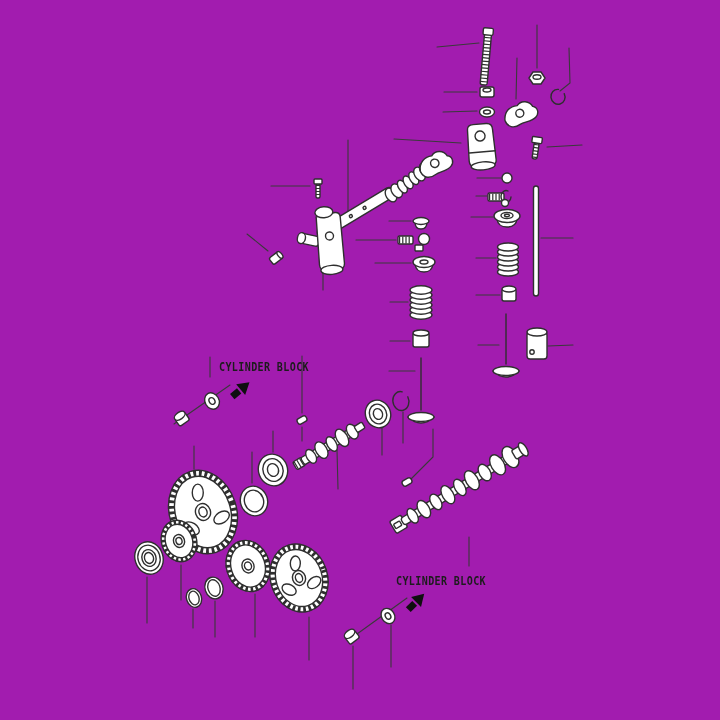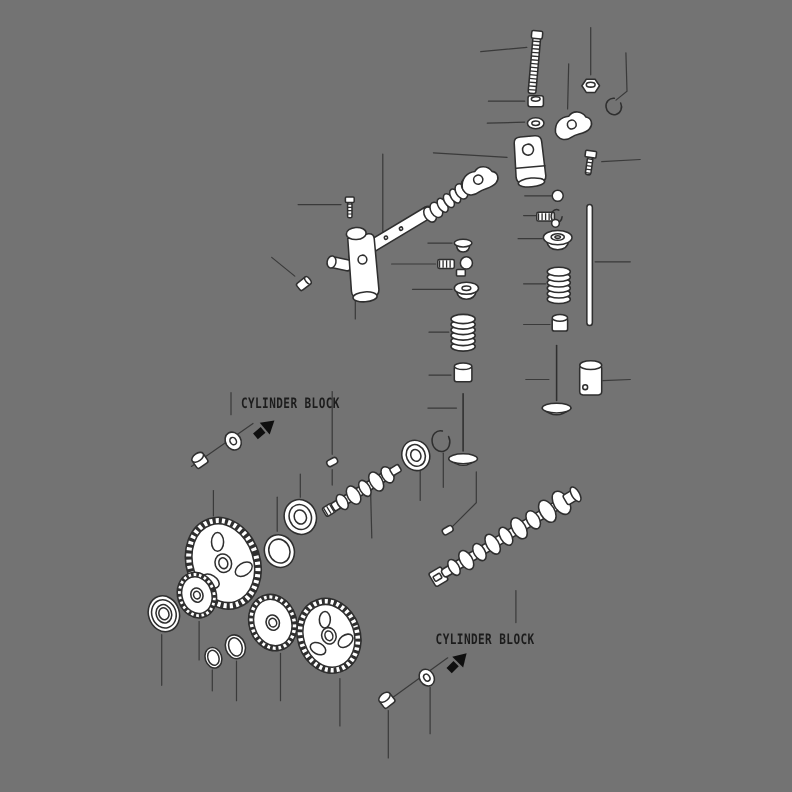"CYLINDER BLOCK" .stage { background: #737373 -> #a21caf }
